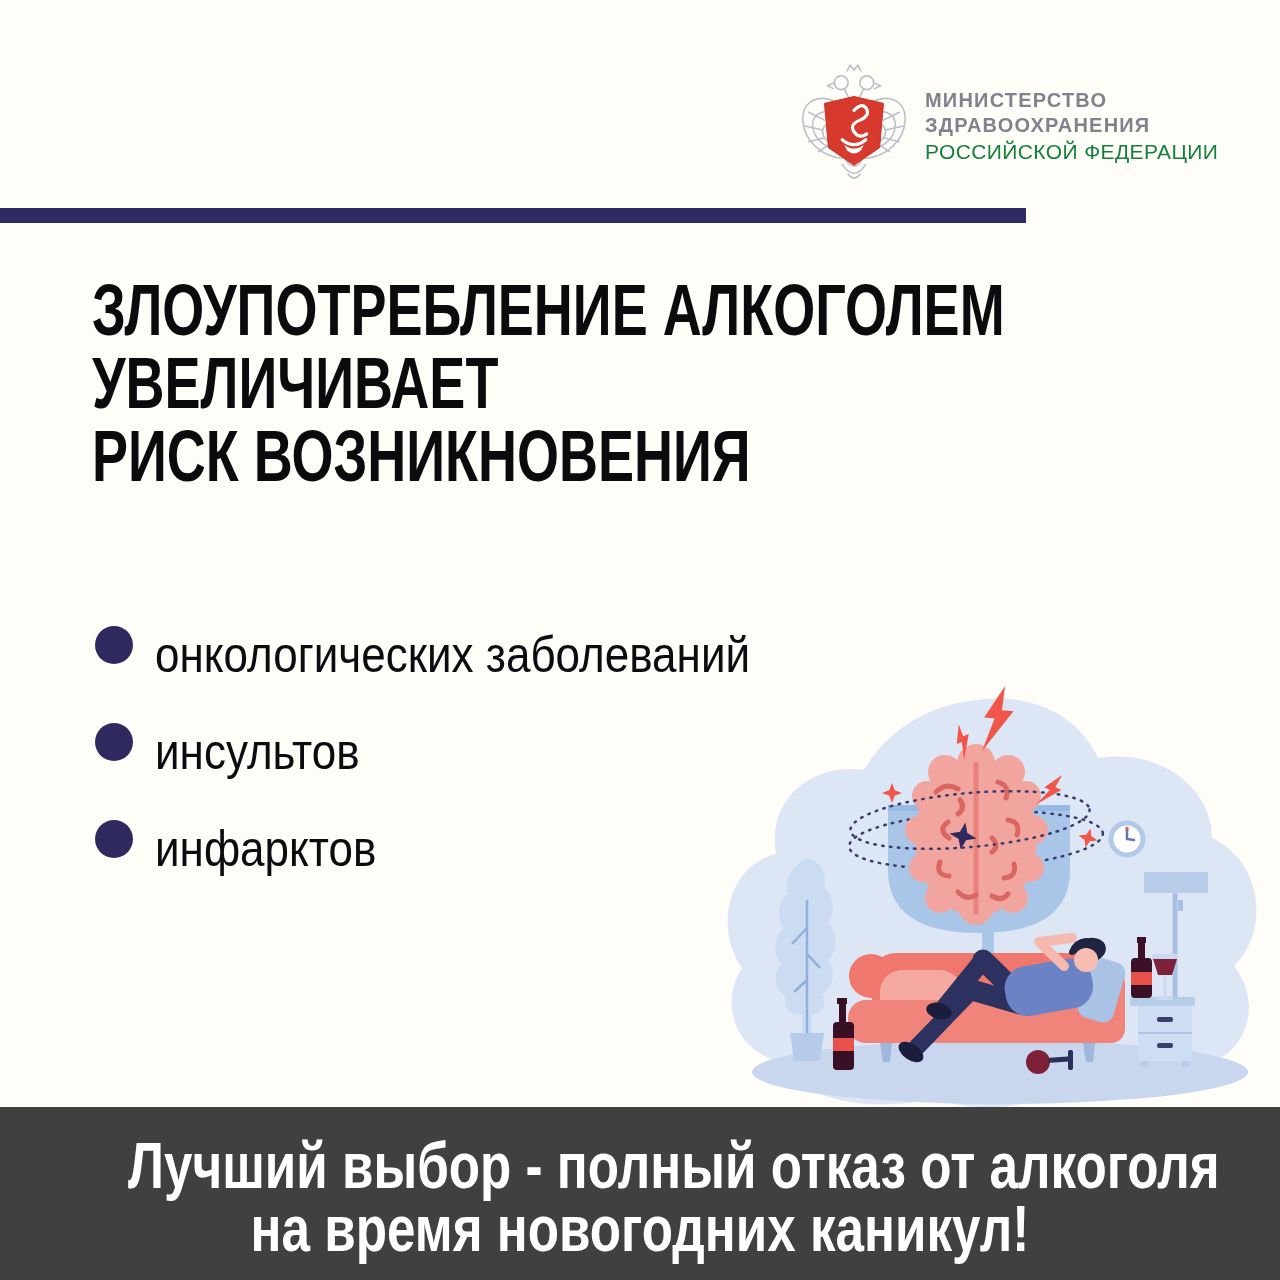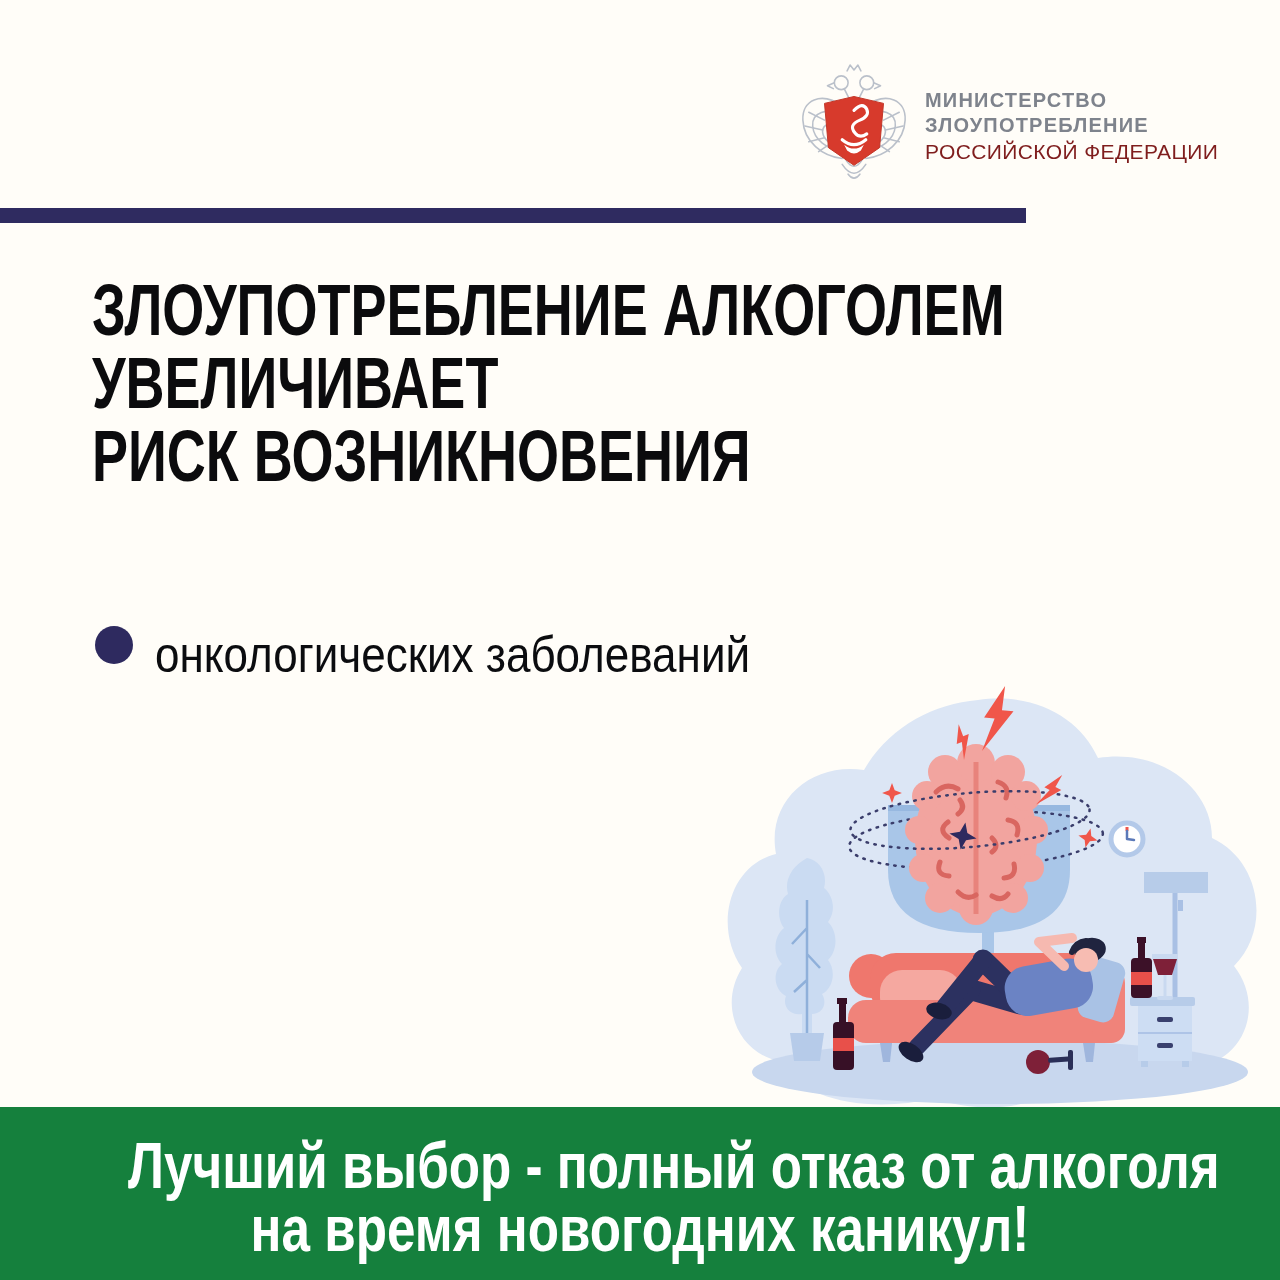"ЗЛОУПОТРЕБЛЕНИЕ" div.logo-bold { text: ЗЛОУПОТРЕБЛЕНИЕ -> ЗДРАВООХРАНЕНИЯ }
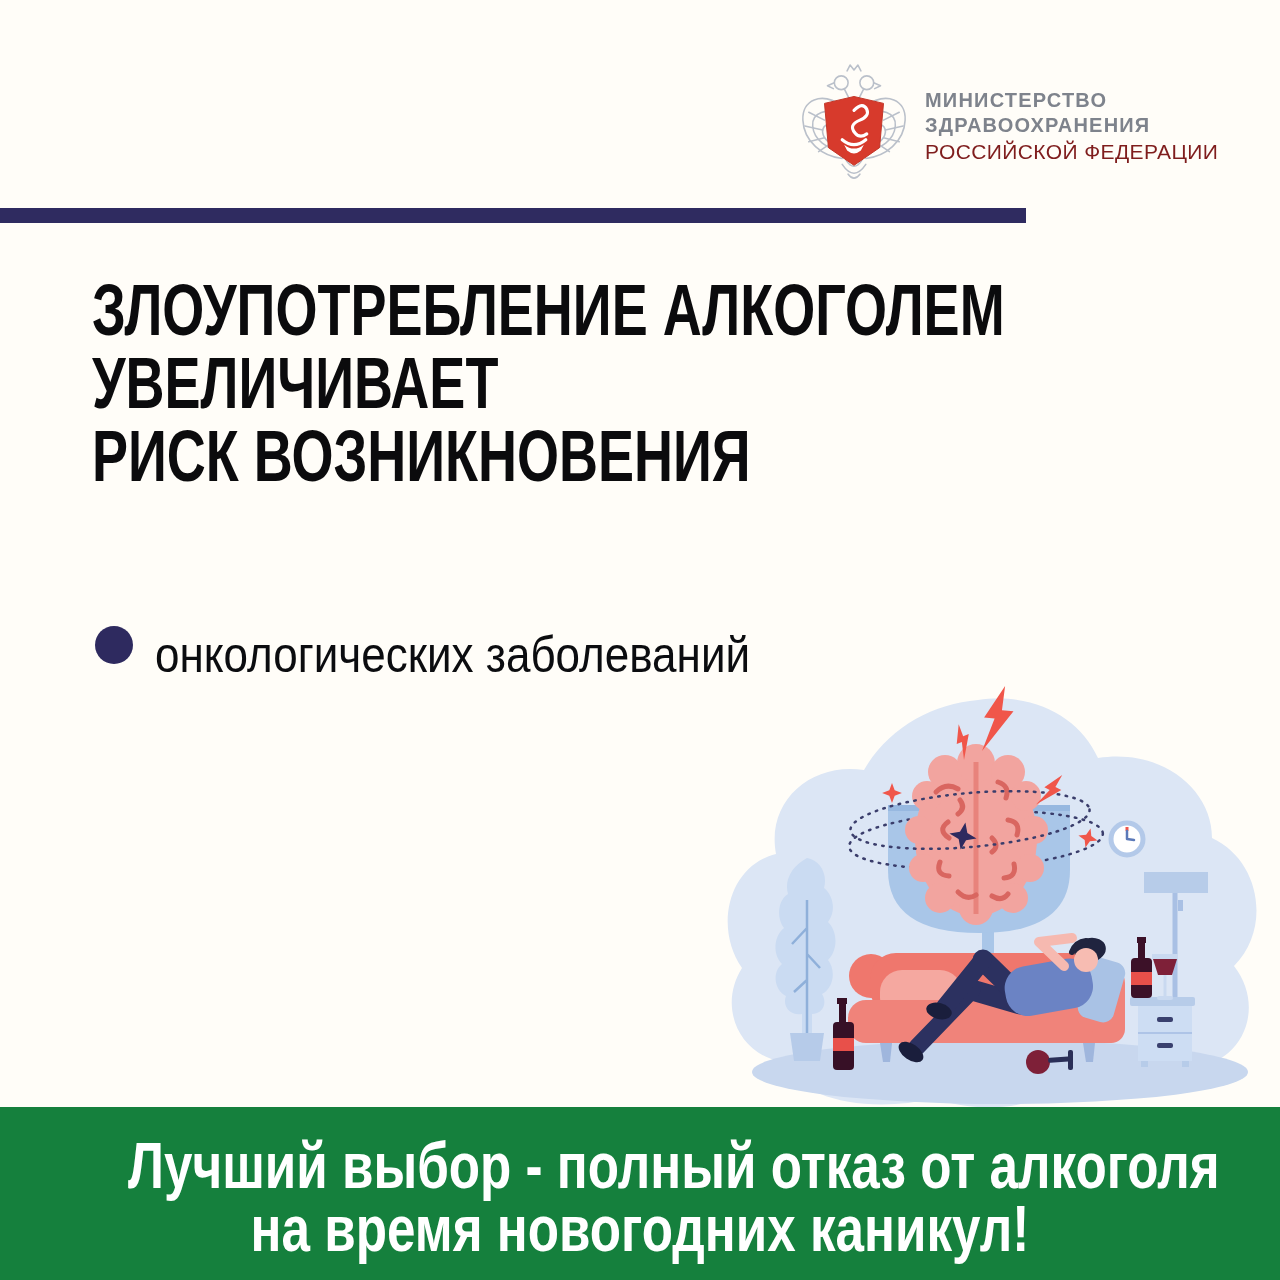"РОССИЙСКОЙ ФЕДЕРАЦИИ" .logo-light { color: #7f1d1d -> #15803d }
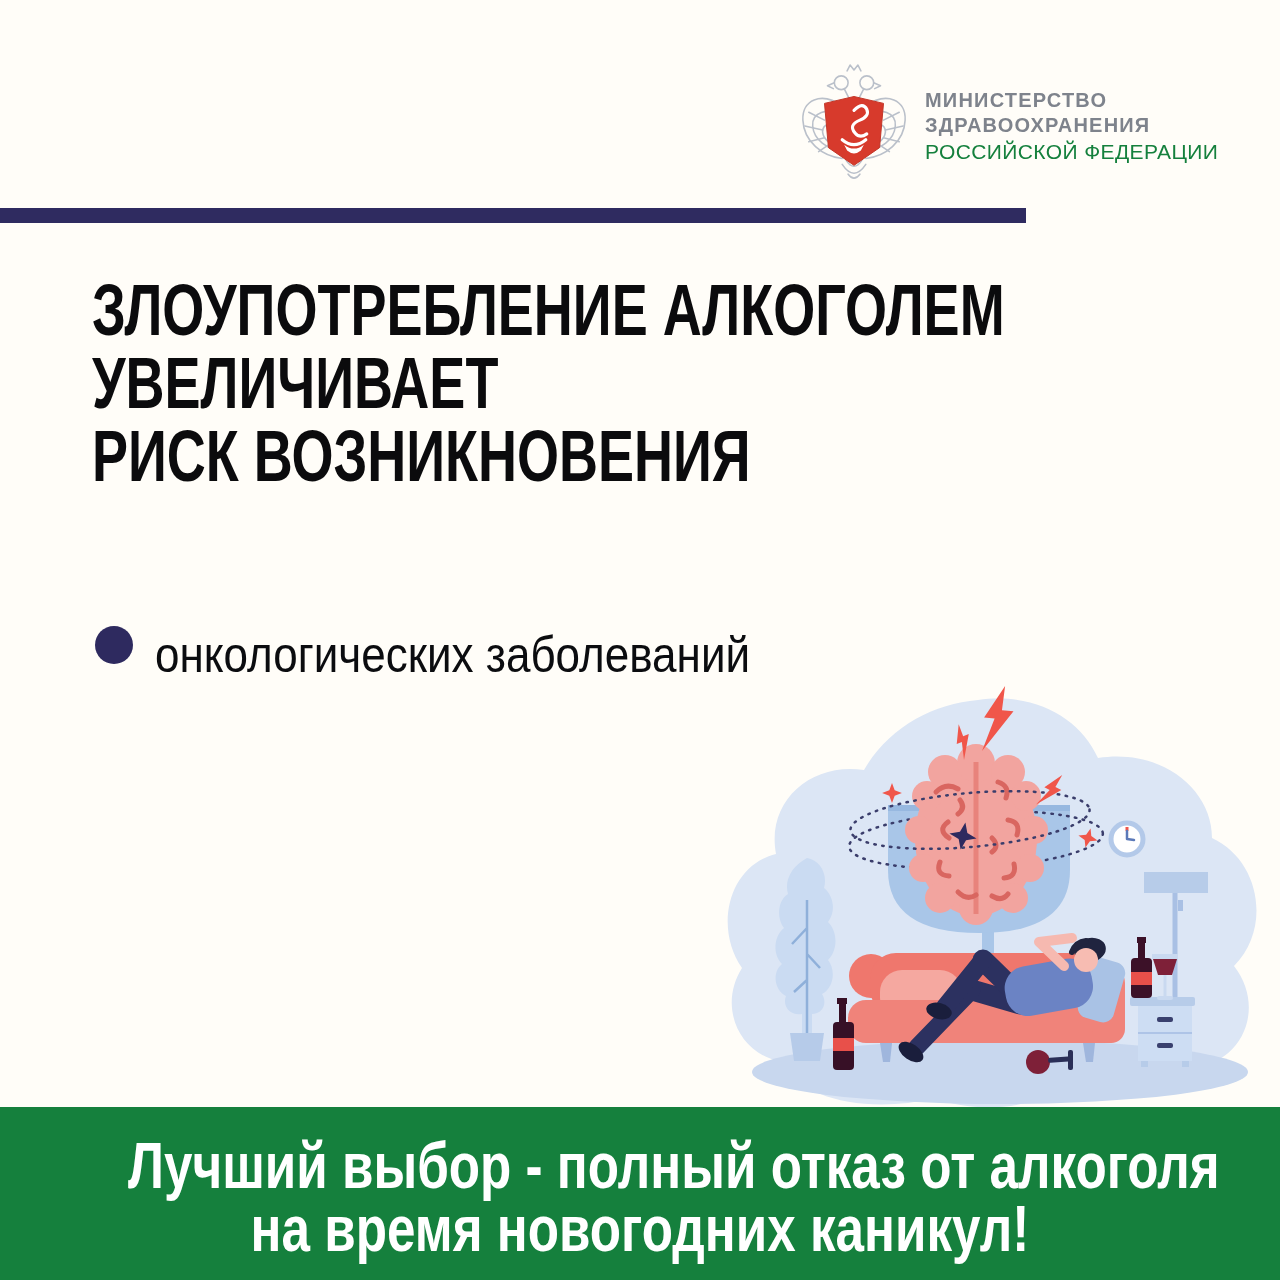"инсультов" li { html: none -> <li> <span></span> <span>инсультов</span> </li> }
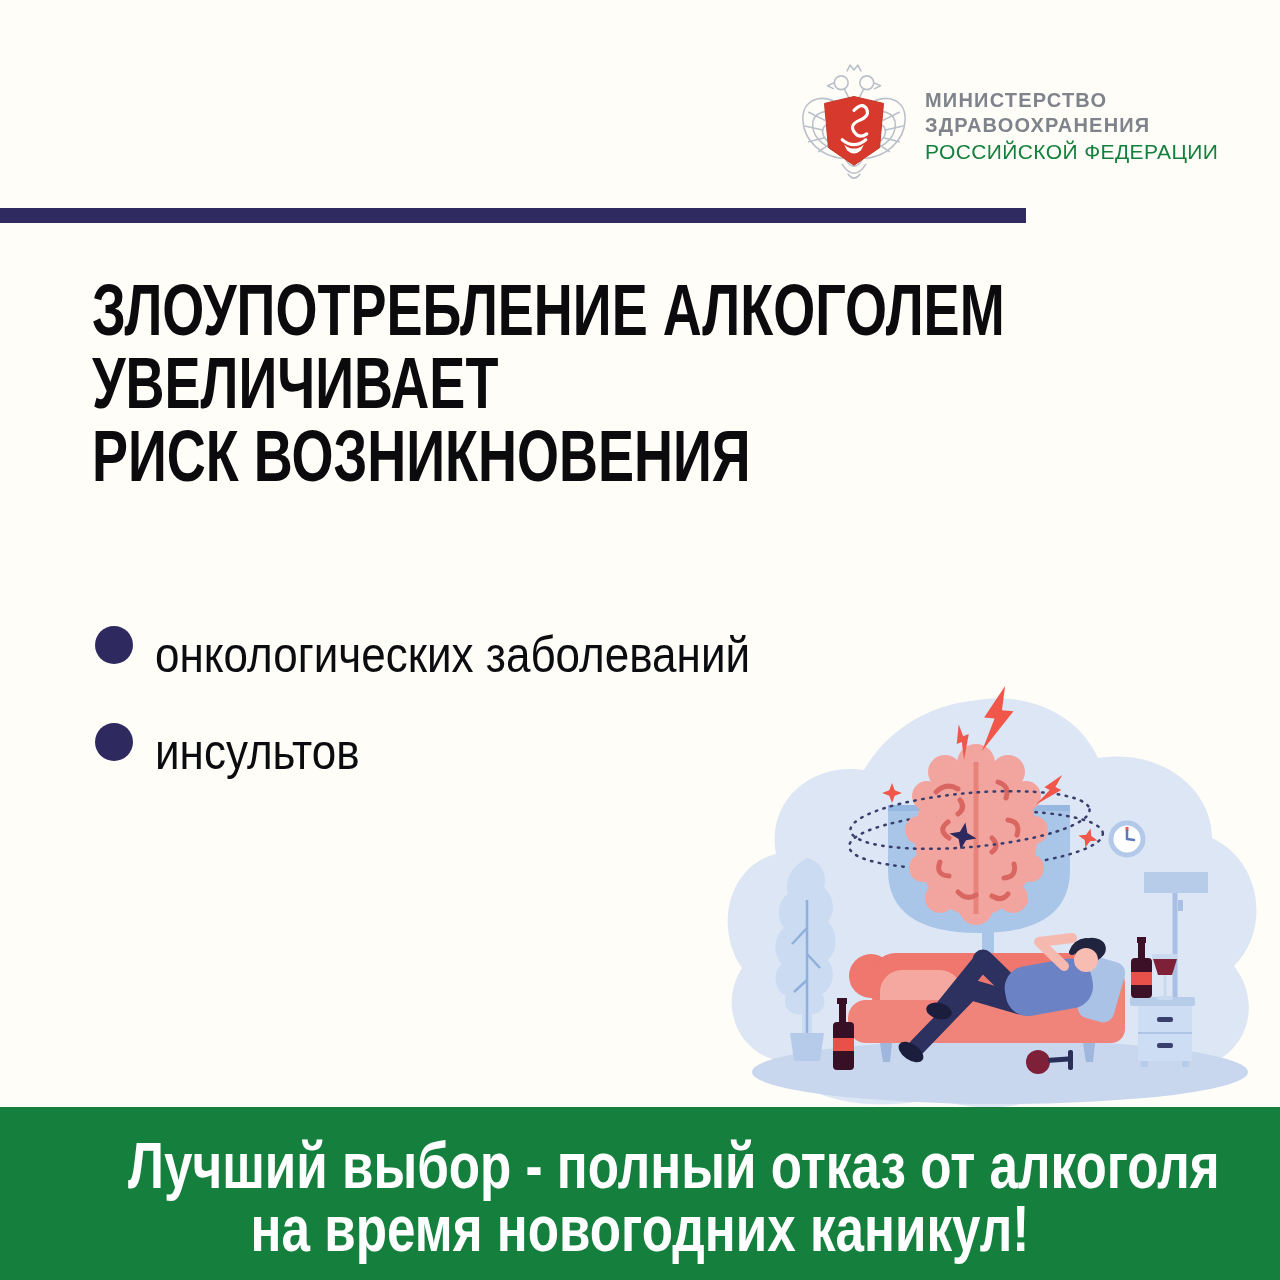"инфарктов" li { html: none -> <li> <span></span> <span>инфарктов</span> </li> }
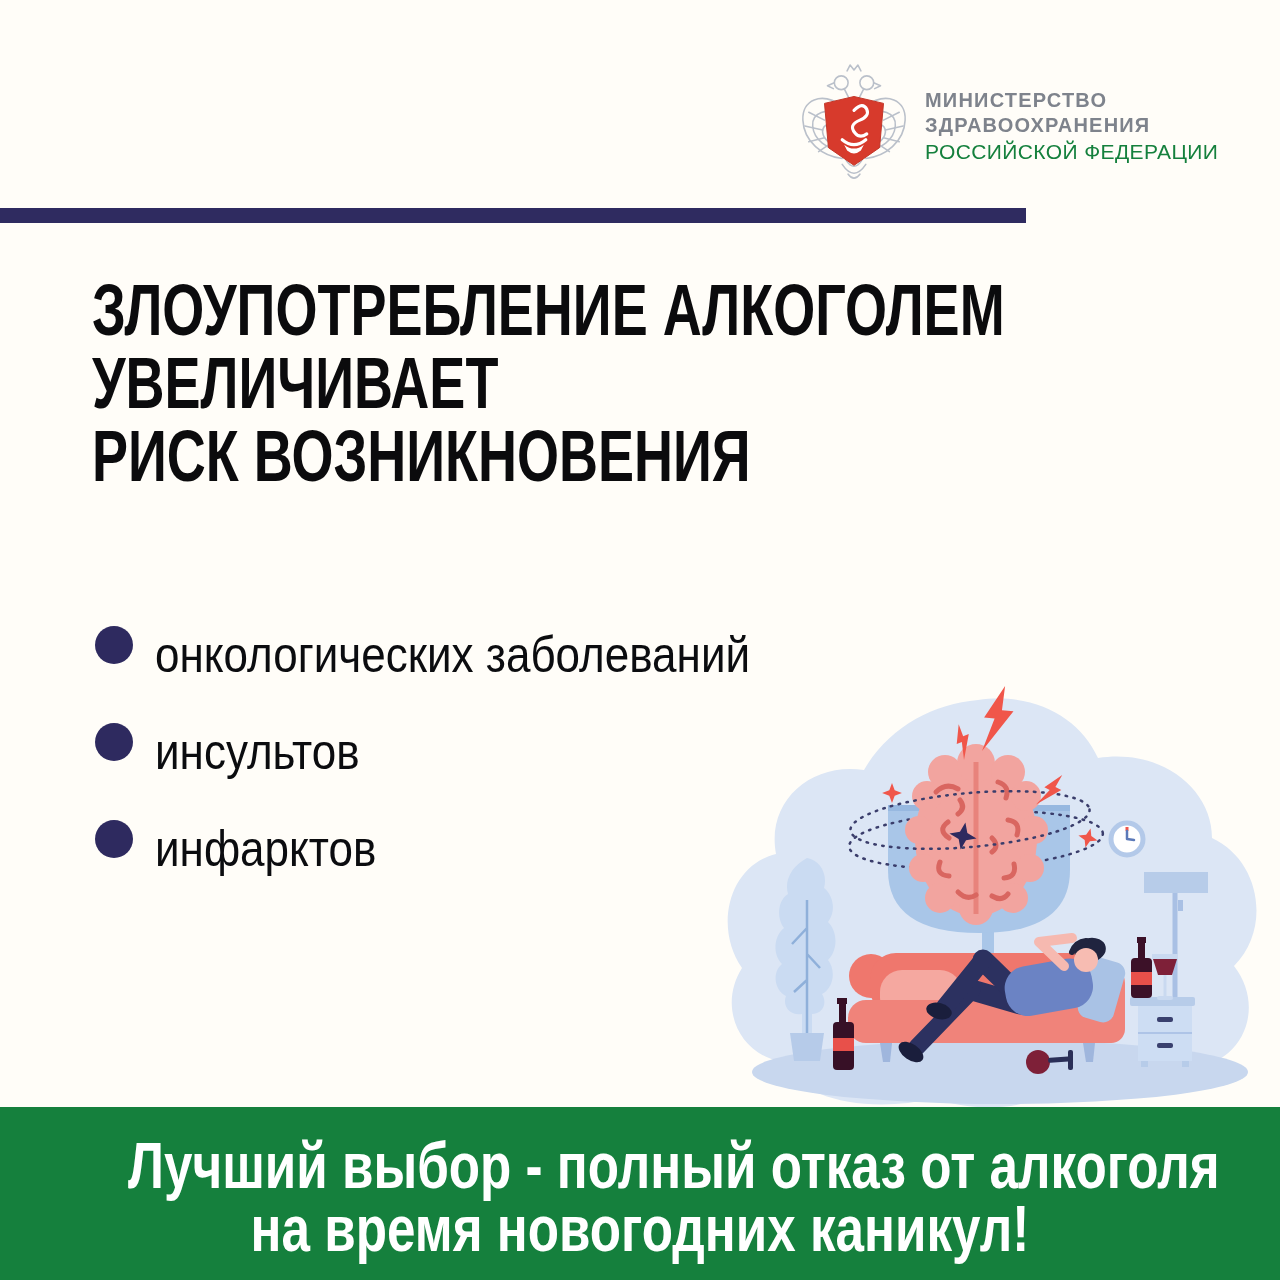"Лучший выбор - полный отказ" .banner { background: #15803d -> #404040 }
